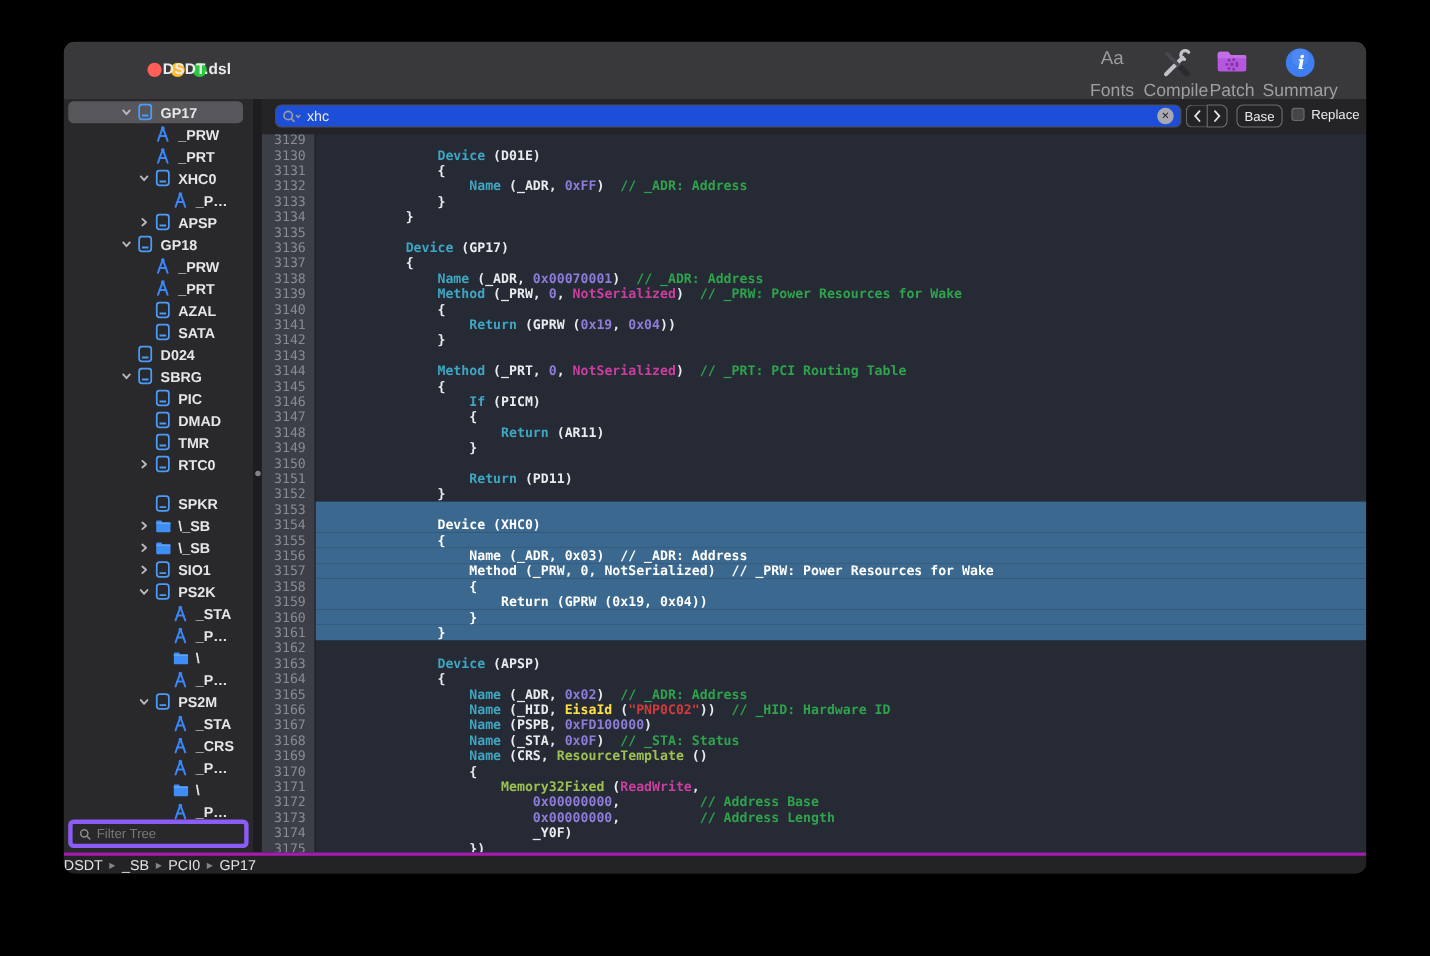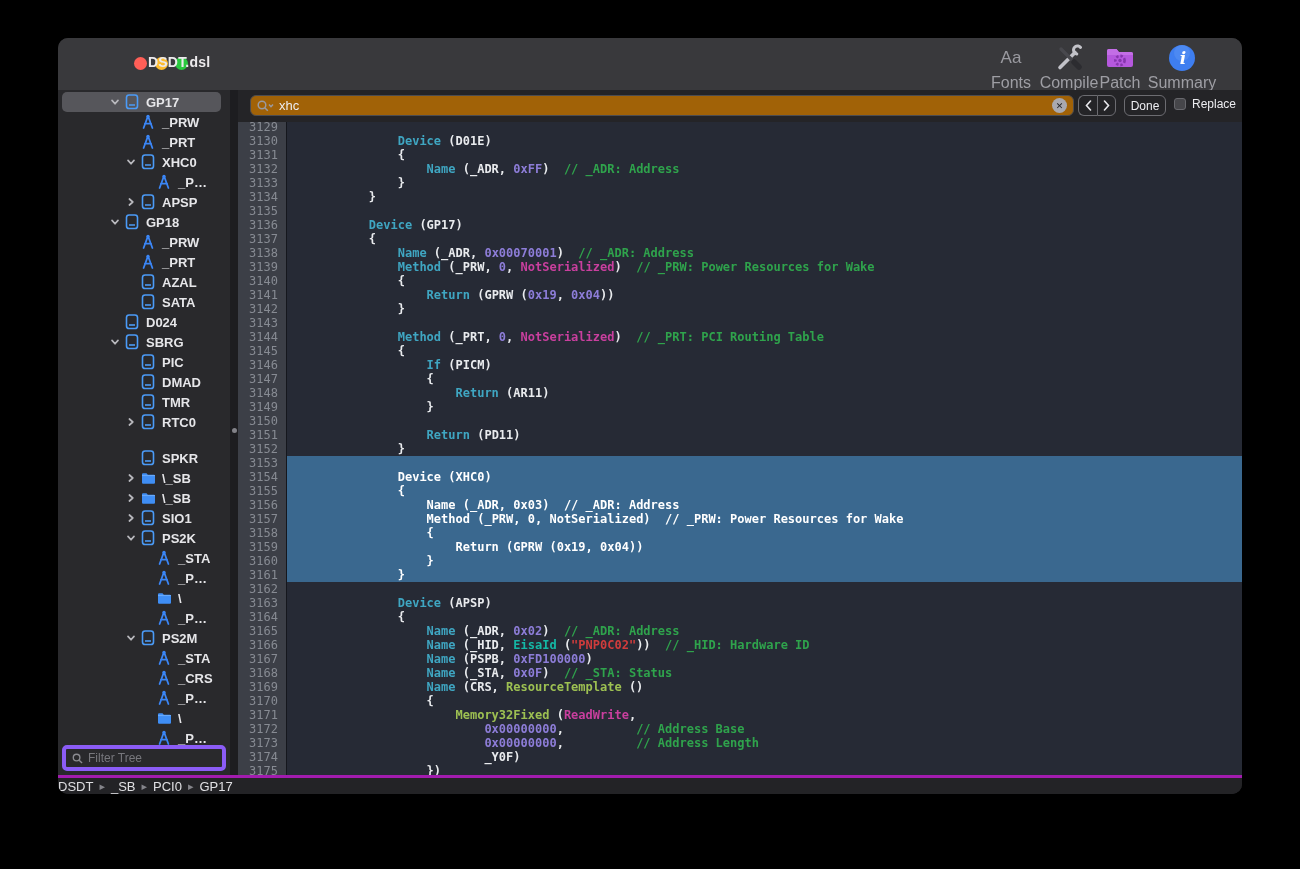"Aa" .titem .ticon { align-items: center -> none }
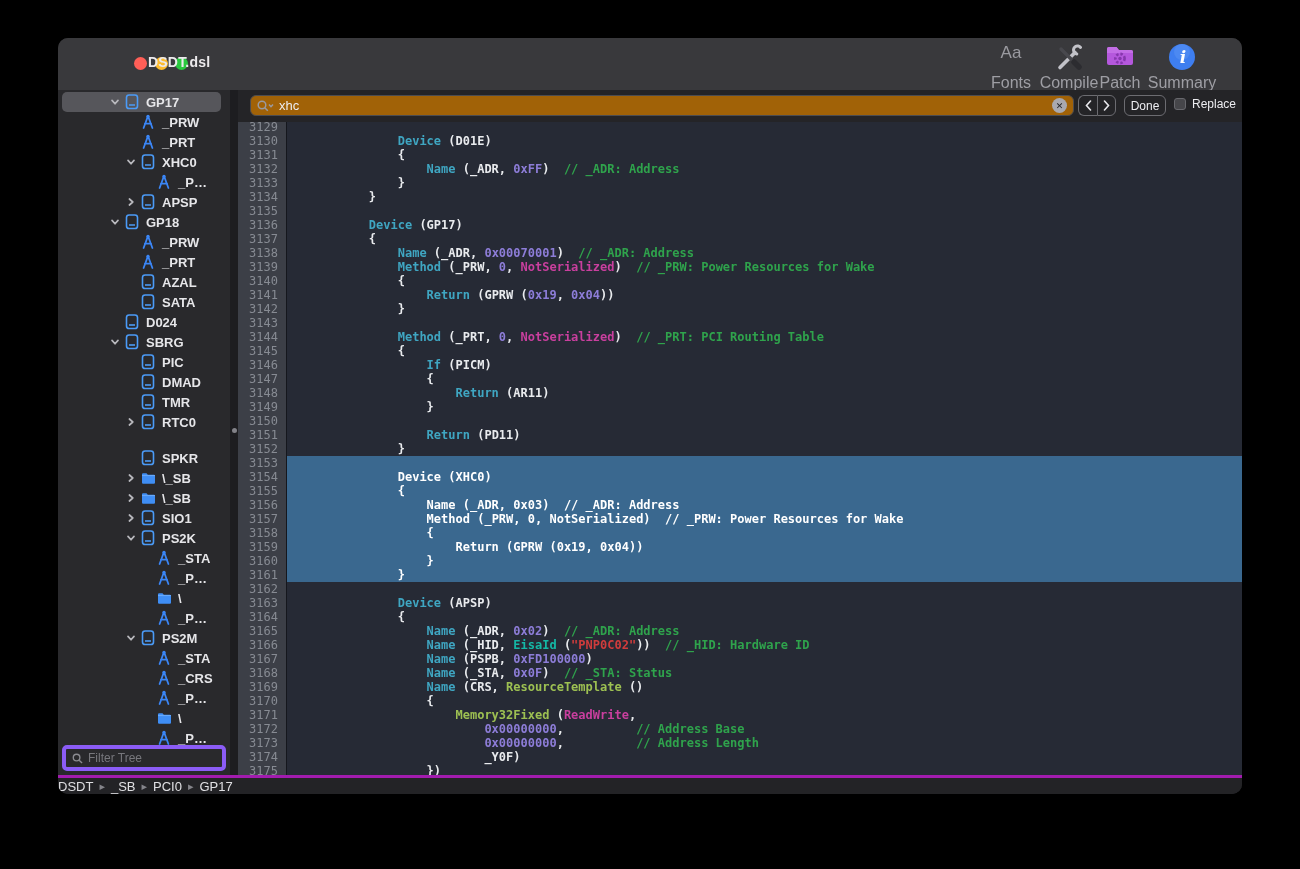"xhc" .sfield { background: #a16207 -> #1d4ed8 }
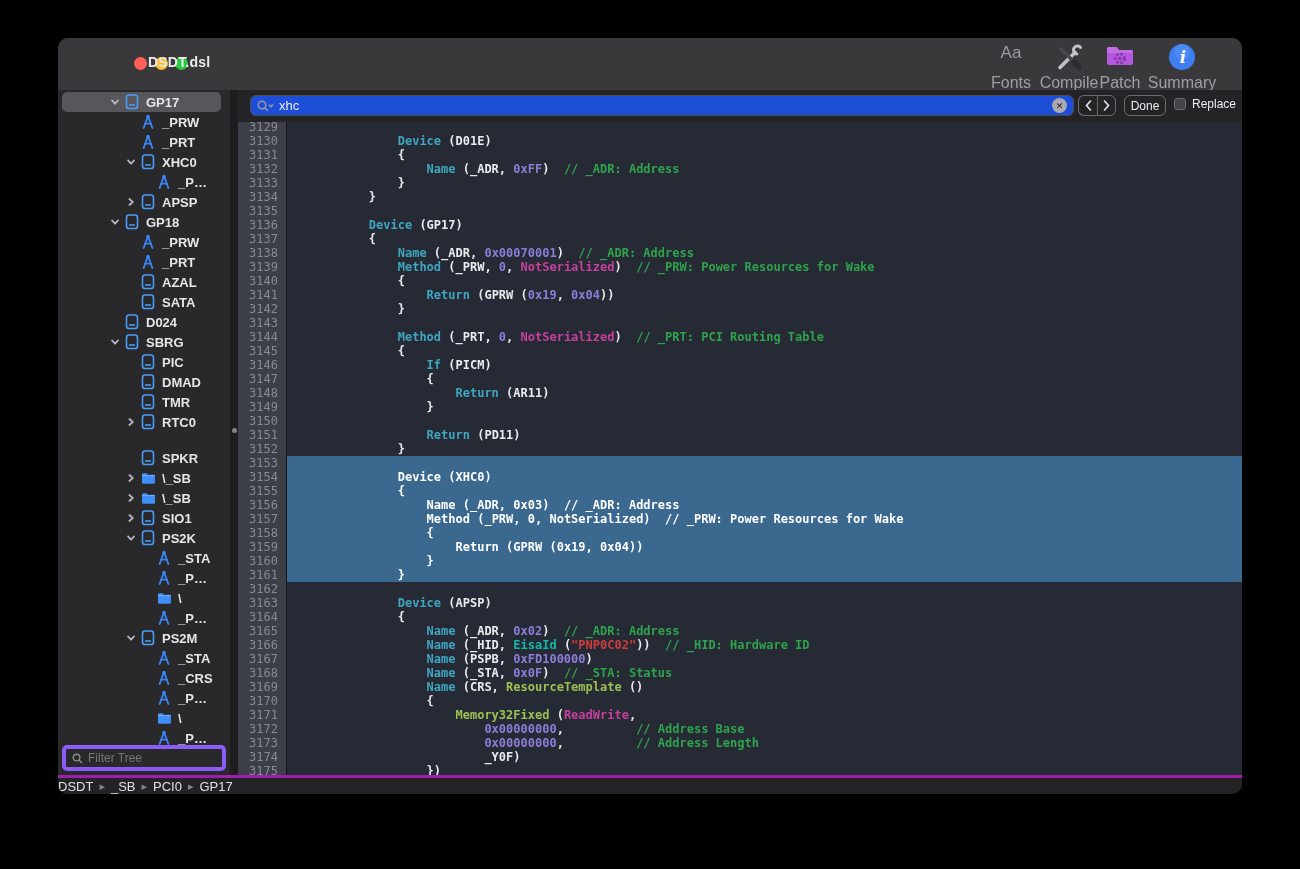"Done" div.donebtn { text: Done -> Base }
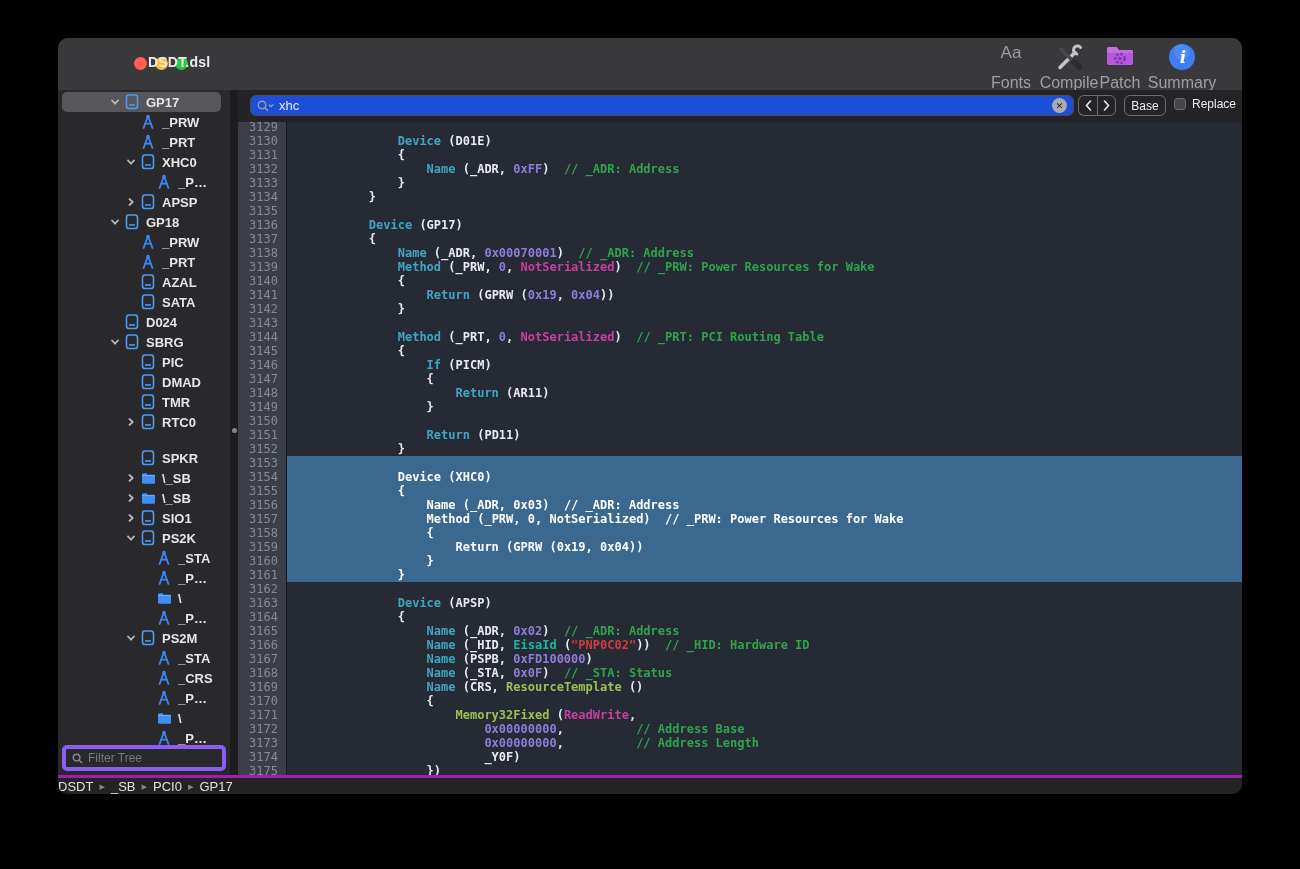"EisaId" .te { color: #14b8a6 -> #fde047 }
